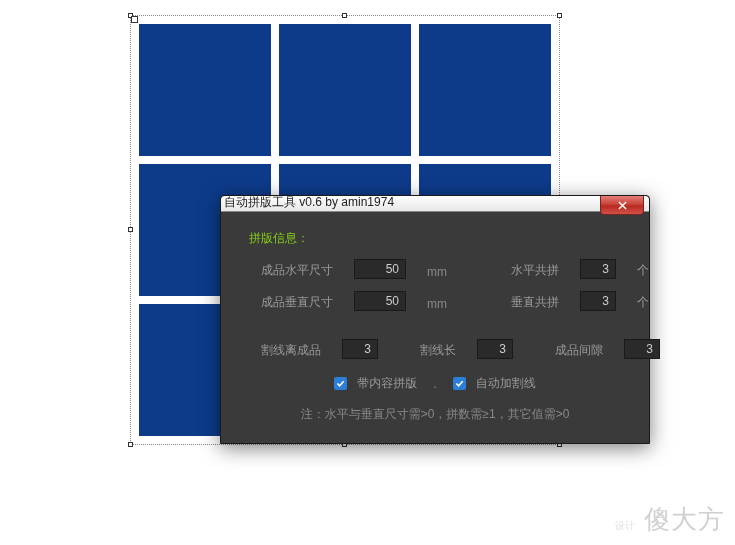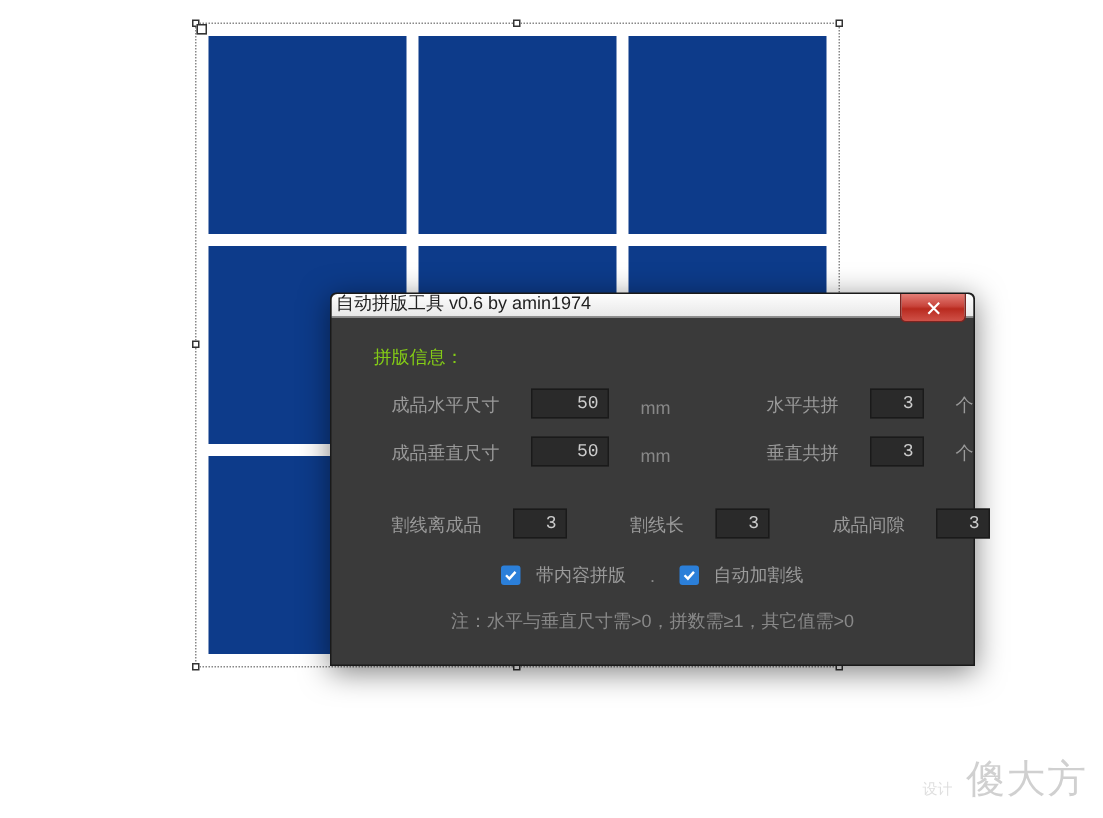"50" .inp { font-family: Liberation Mono, monospace -> none }
